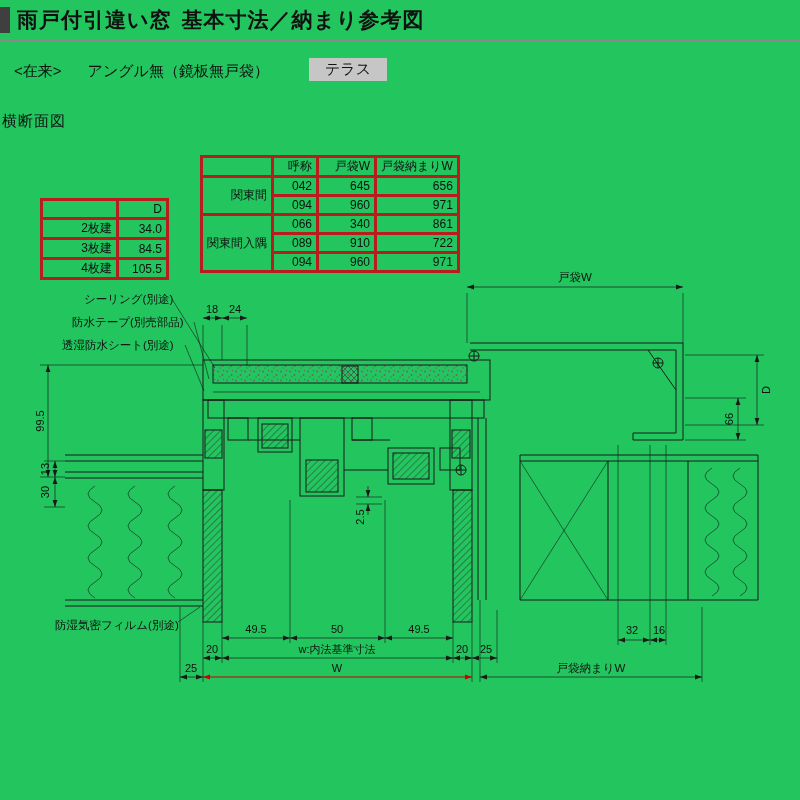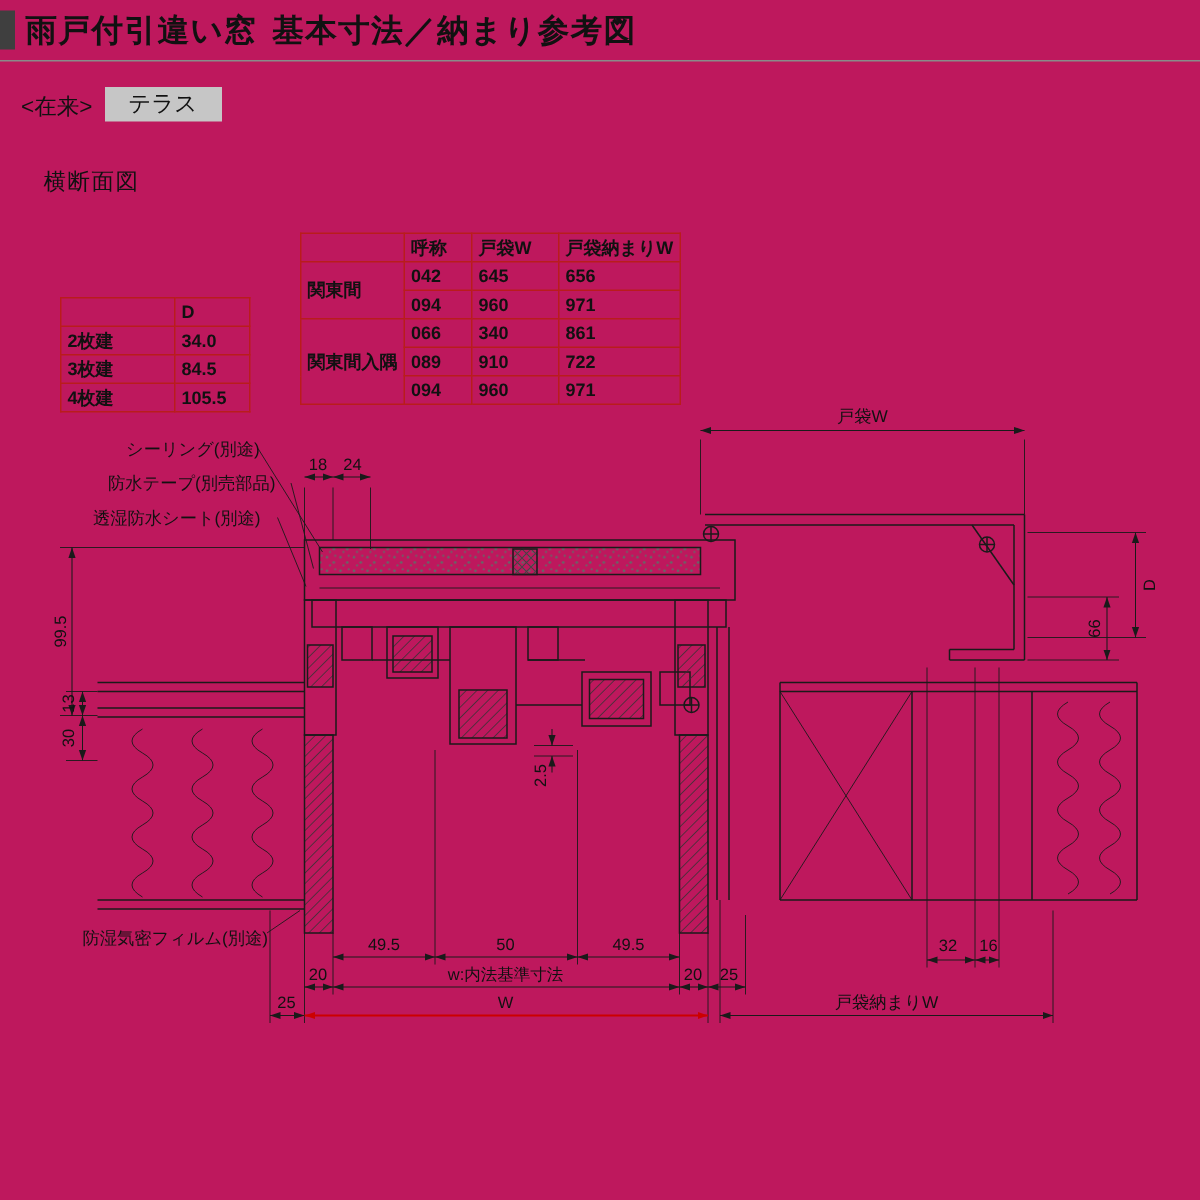"雨戸付引違い窓" .page { background: #be185d -> #22c55e }
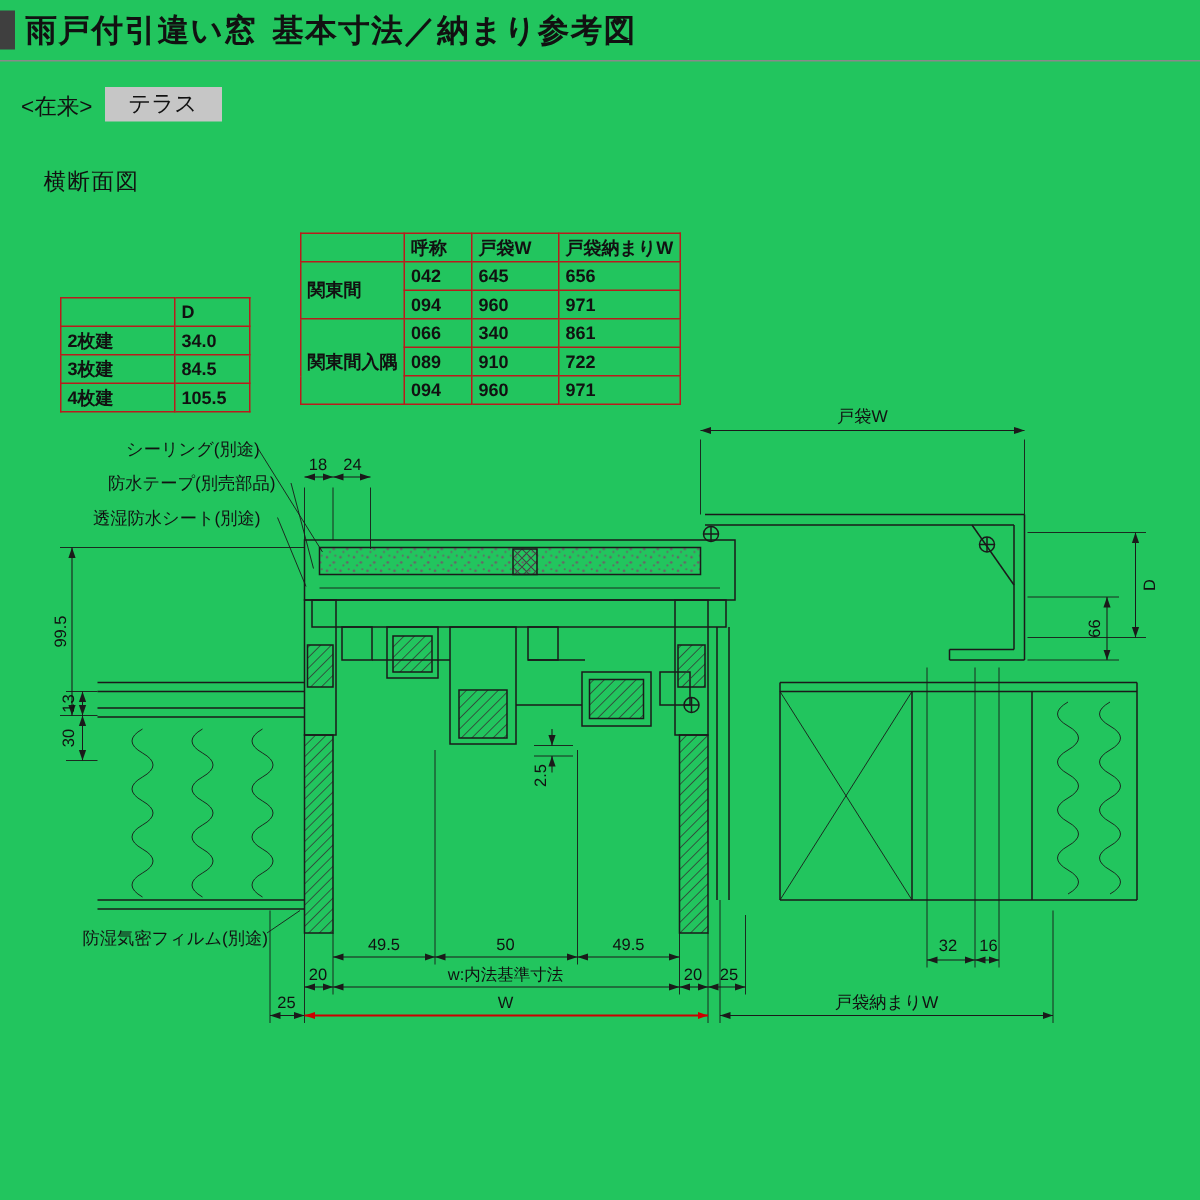"アングル無（鏡板無戸袋）" span.spec-desc { html: none -> <span>アングル無（鏡板無戸袋）</span> }
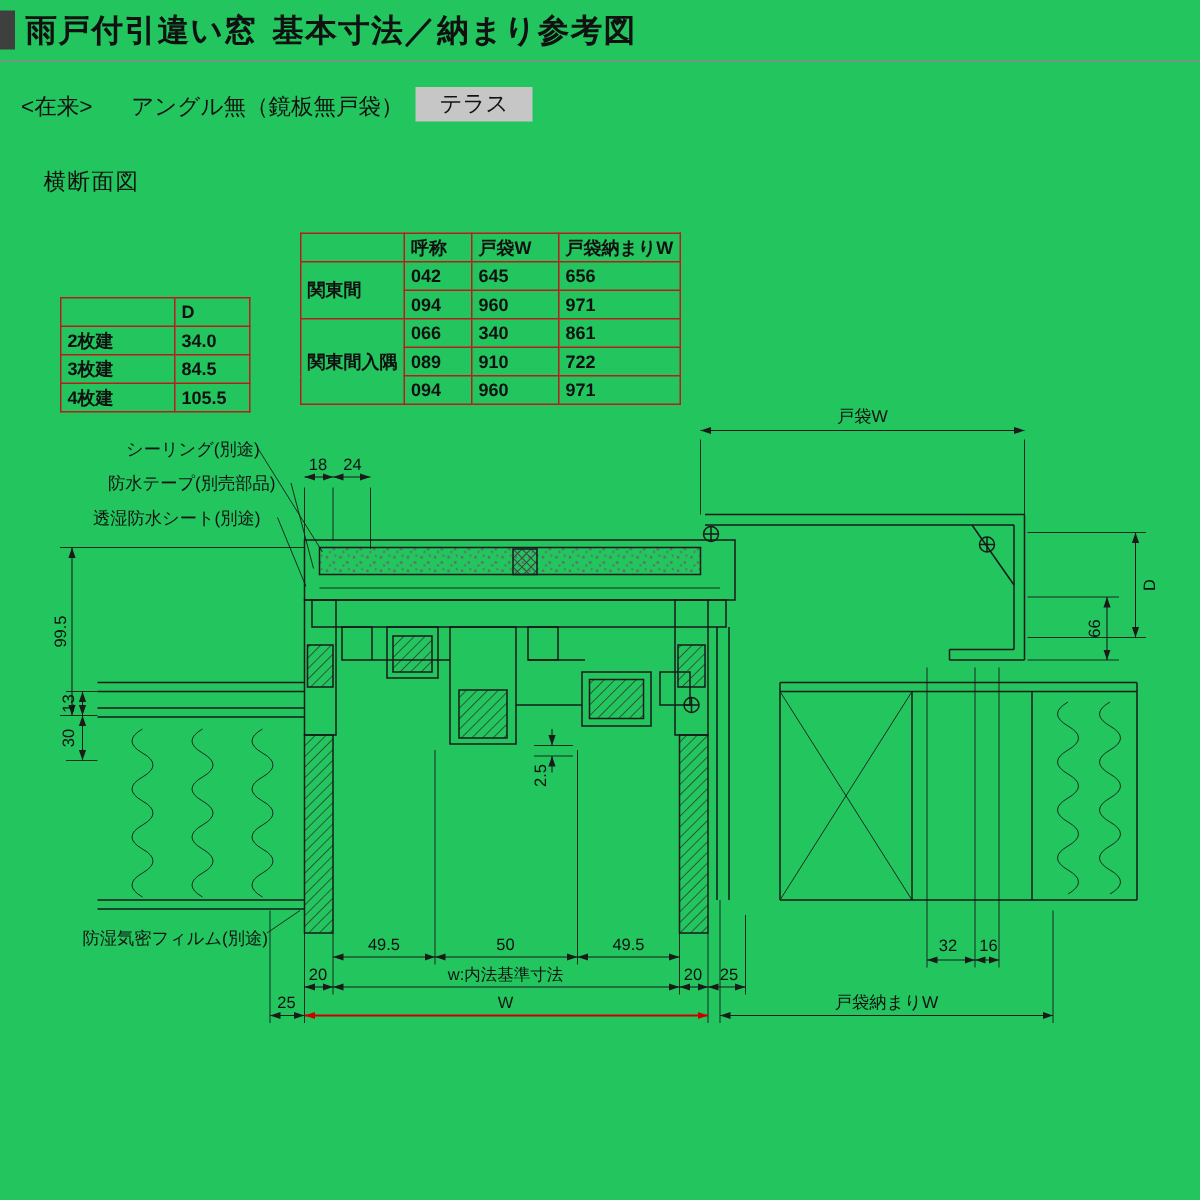"テラス" .badge { margin-left: 8px -> 40px }
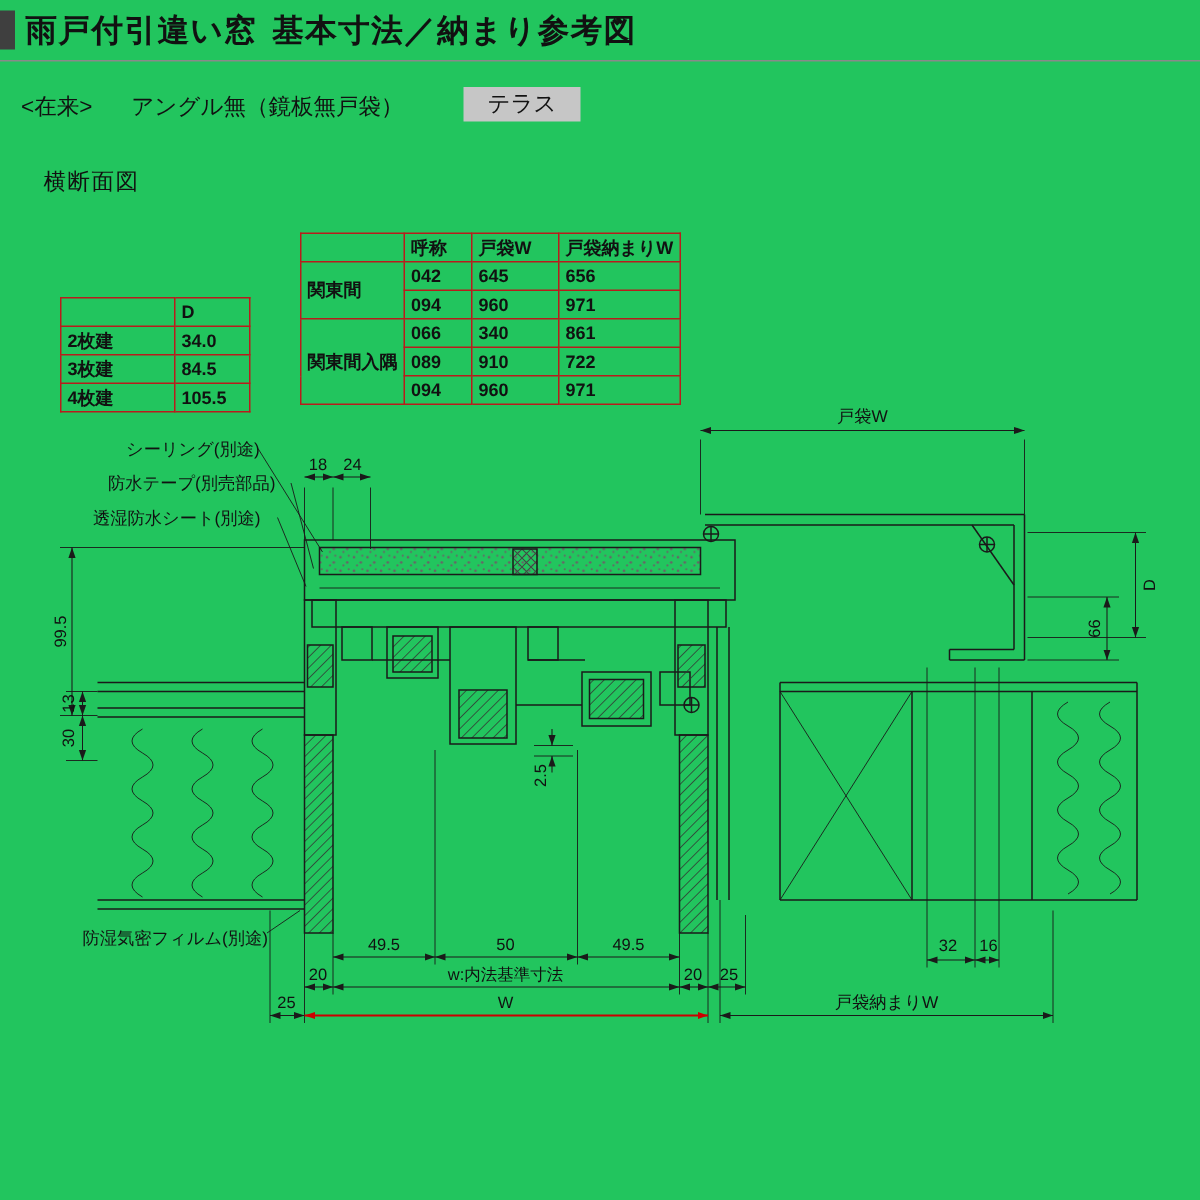"横断面図" .sectitle { left: 29px -> 2px }
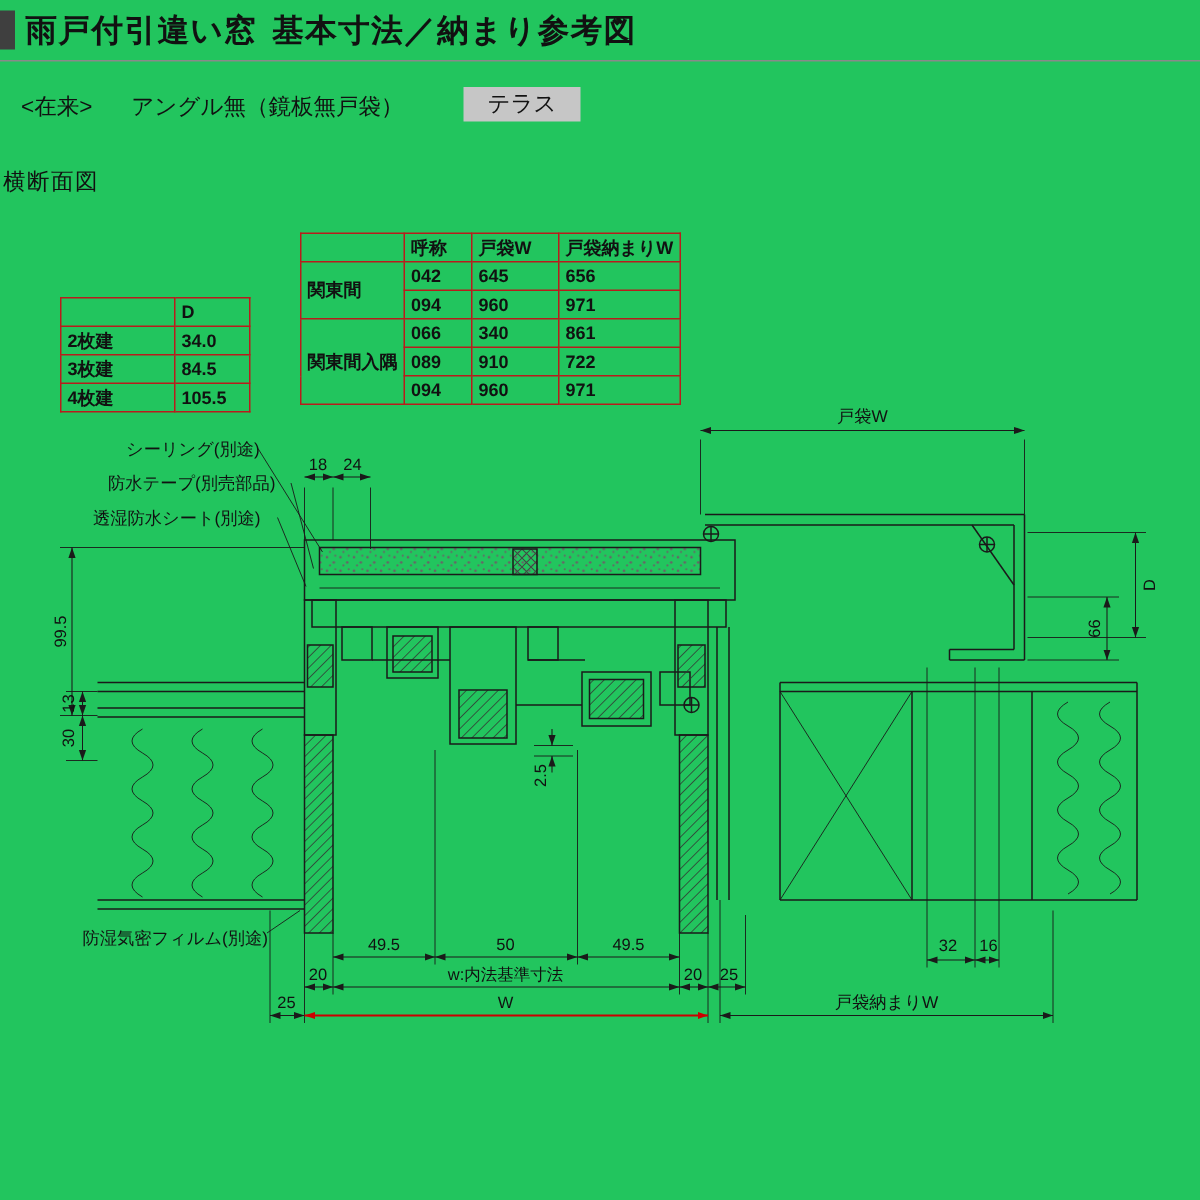"呼称" .tbl td { border: 1px solid #b91c1c -> 3px solid #b91c1c; font-weight: bold -> normal; text-align: left -> right }
